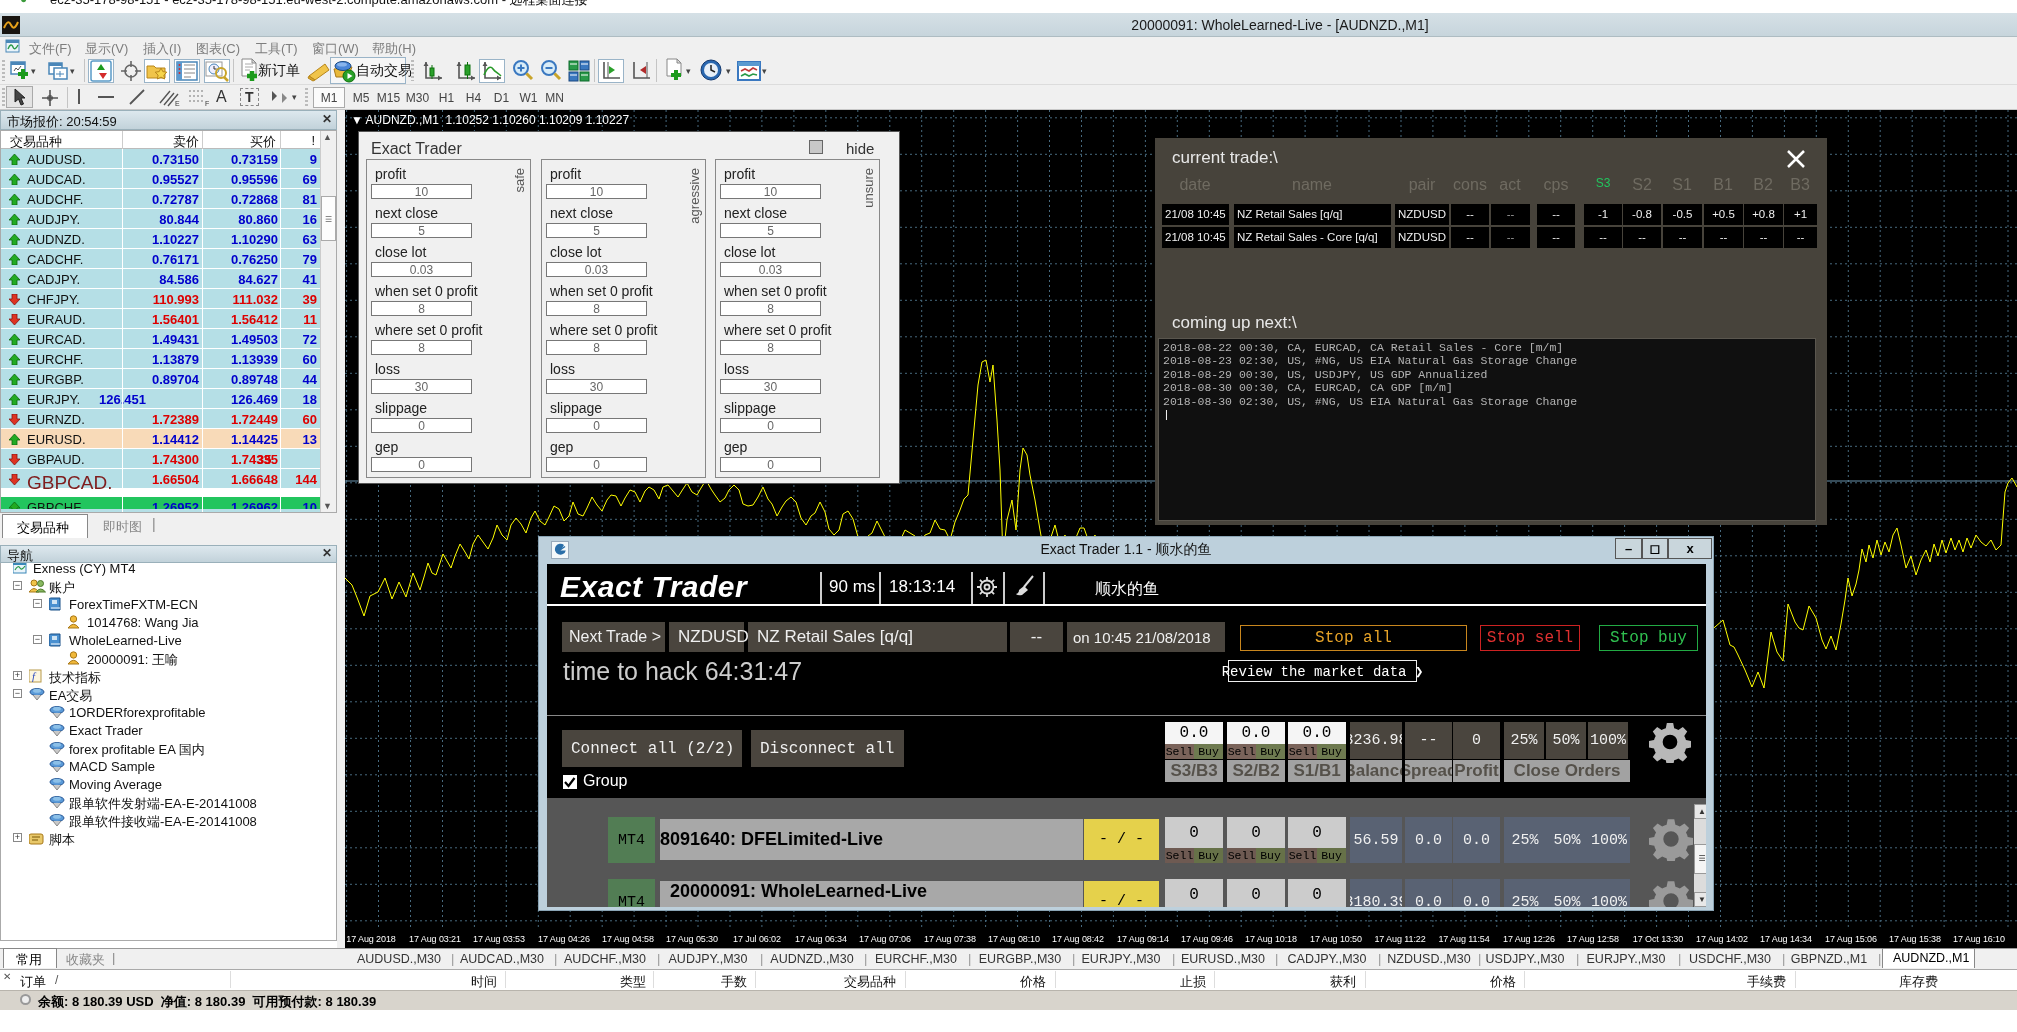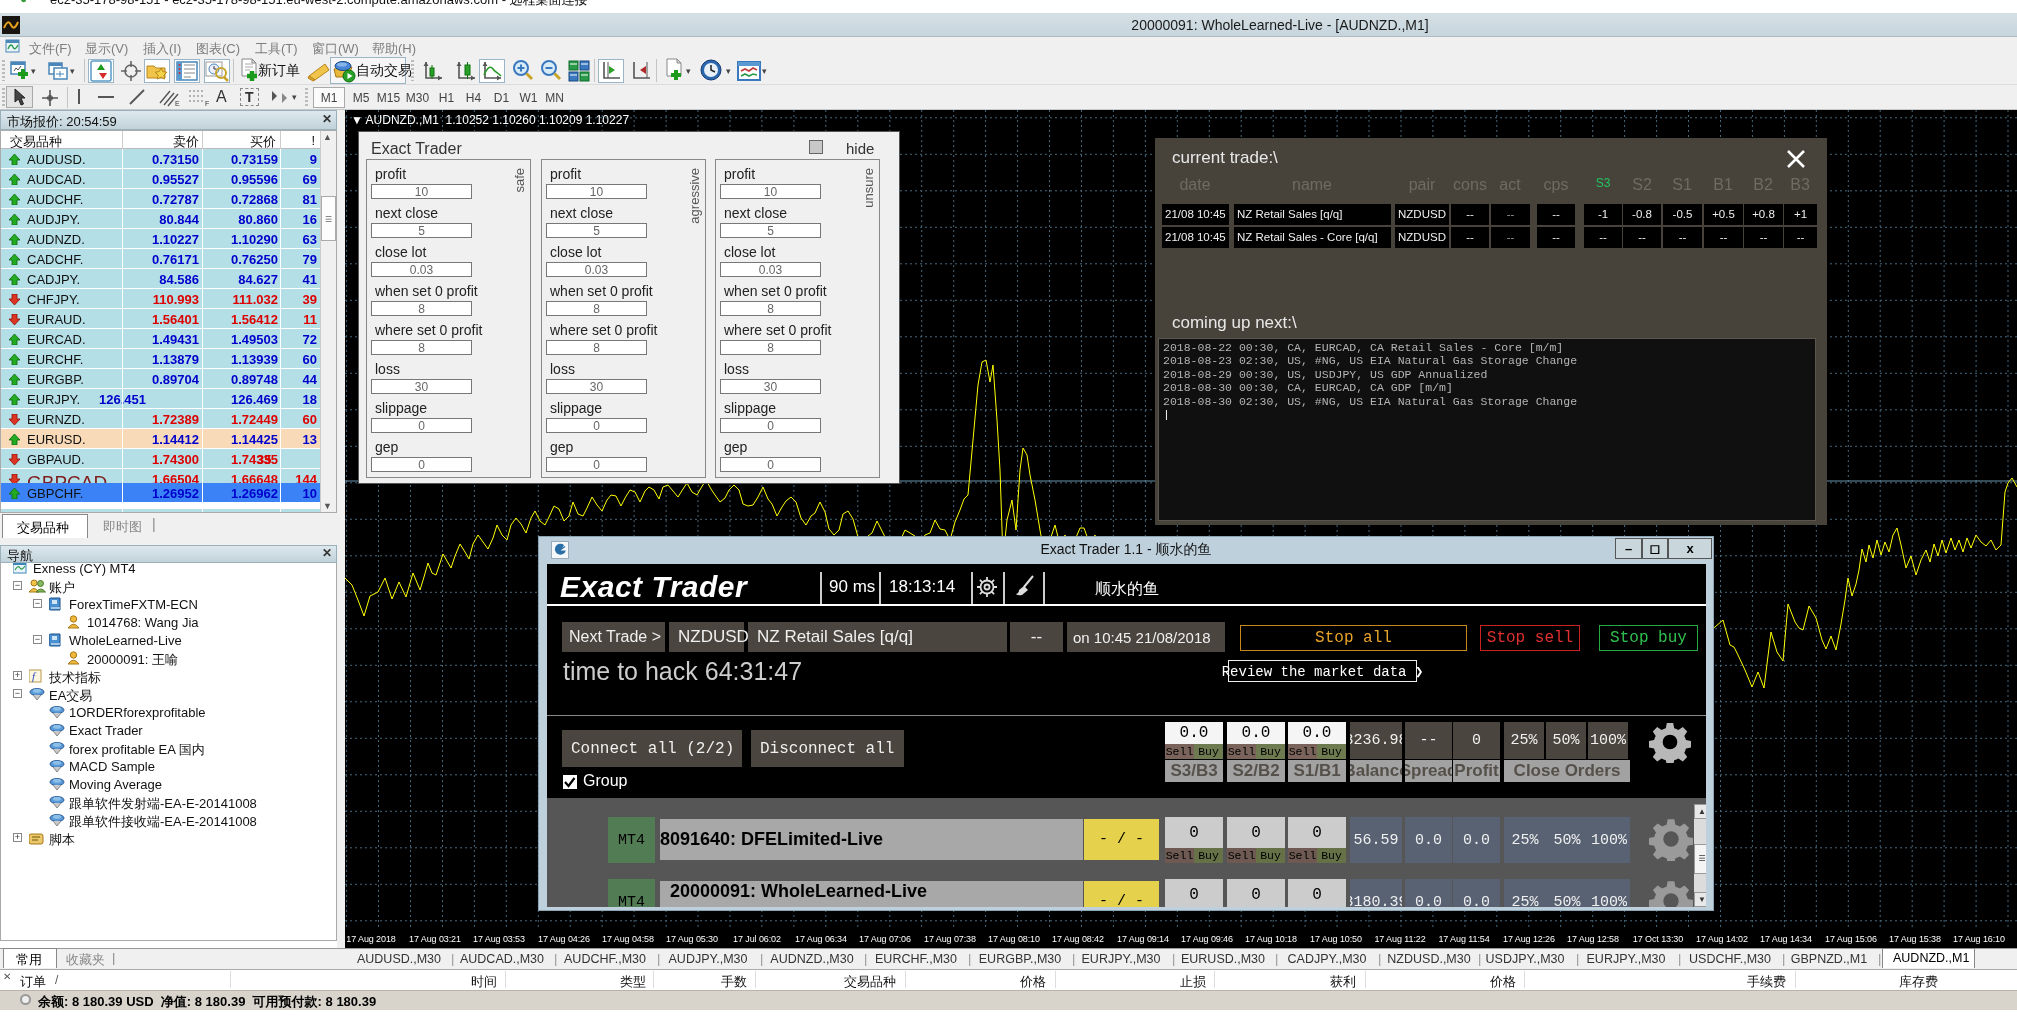"GBPCHF." div { background: #3b82f6 -> #22c55e; top: 352px -> 366px }
